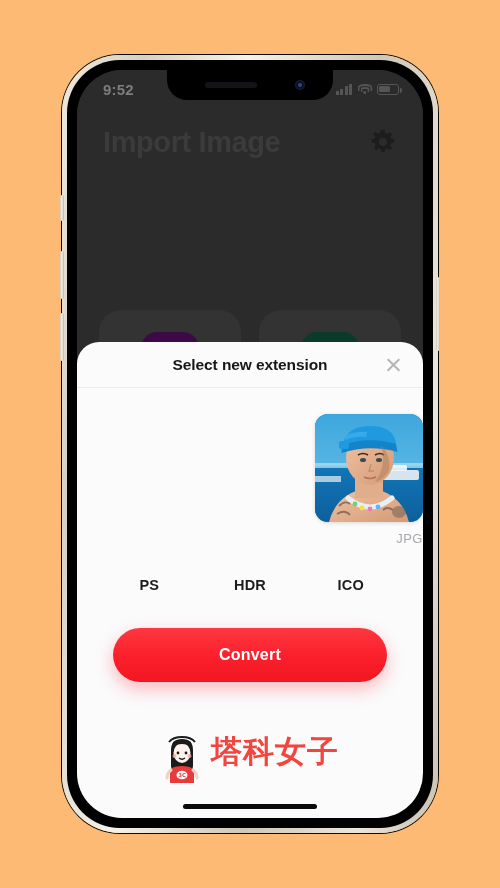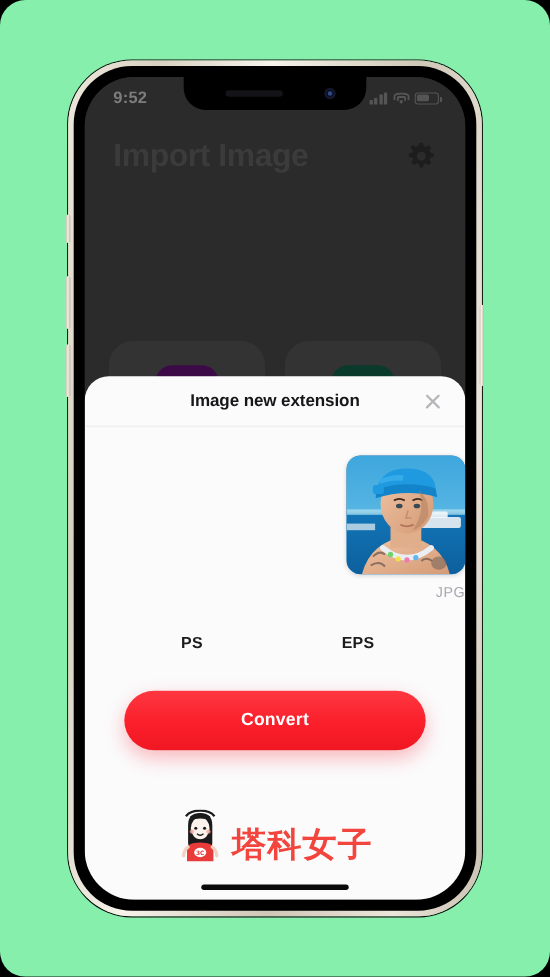"9:52" .stage { background: #86efac -> #fdba74; border-radius: 23px -> none }
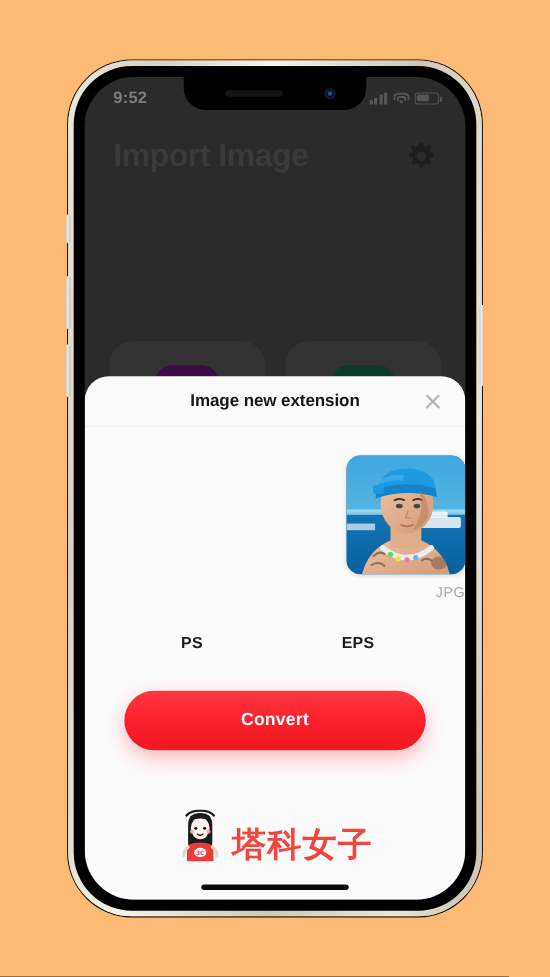"Image new extension" div.sheet-title { text: Image -> Select }
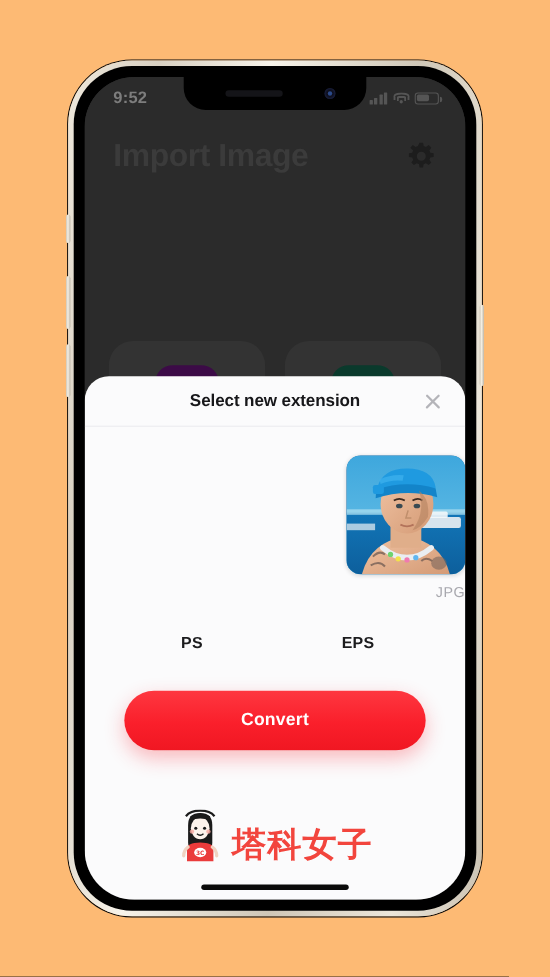"EPS" div.ext { html: <div>EPS</div> -> none }
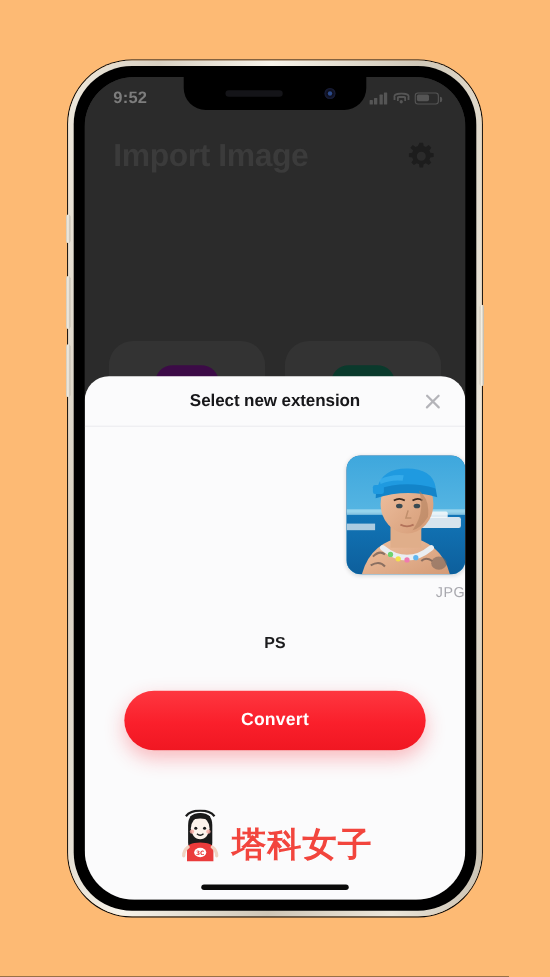"HDR" div.ext { html: none -> <div>HDR</div> }
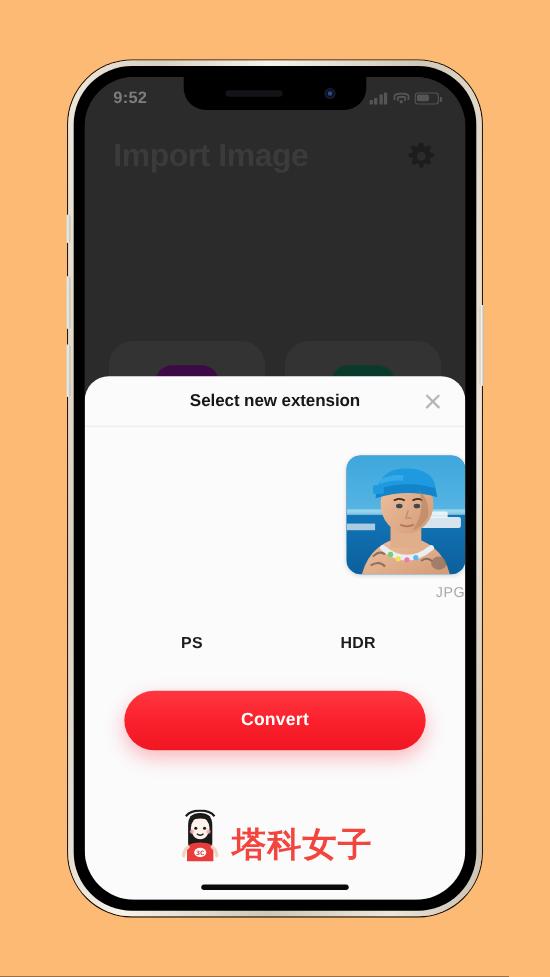"ICO" div.ext { html: none -> <div>ICO</div> }
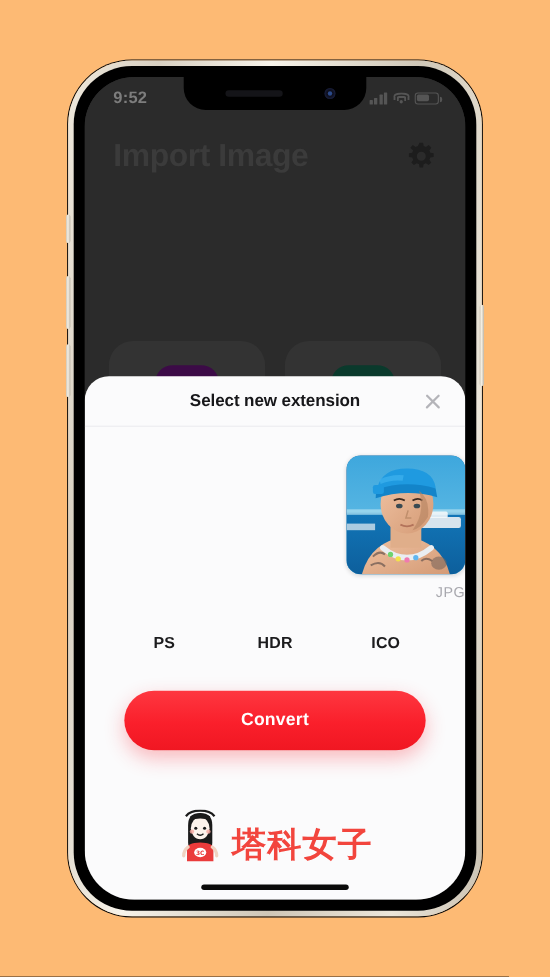"塔科女子" .watermark { align-items: flex-end -> flex-start }
